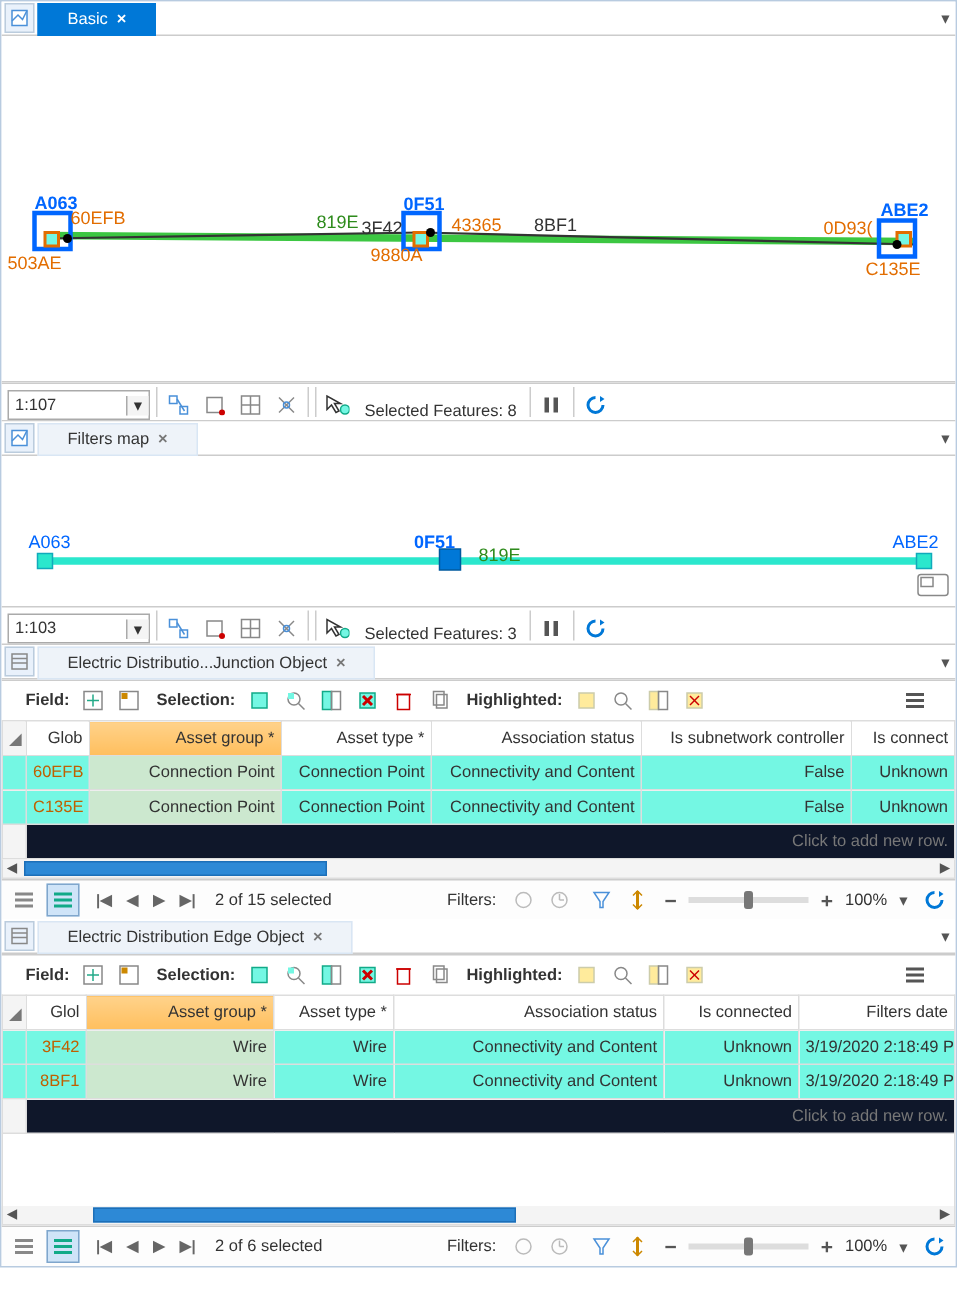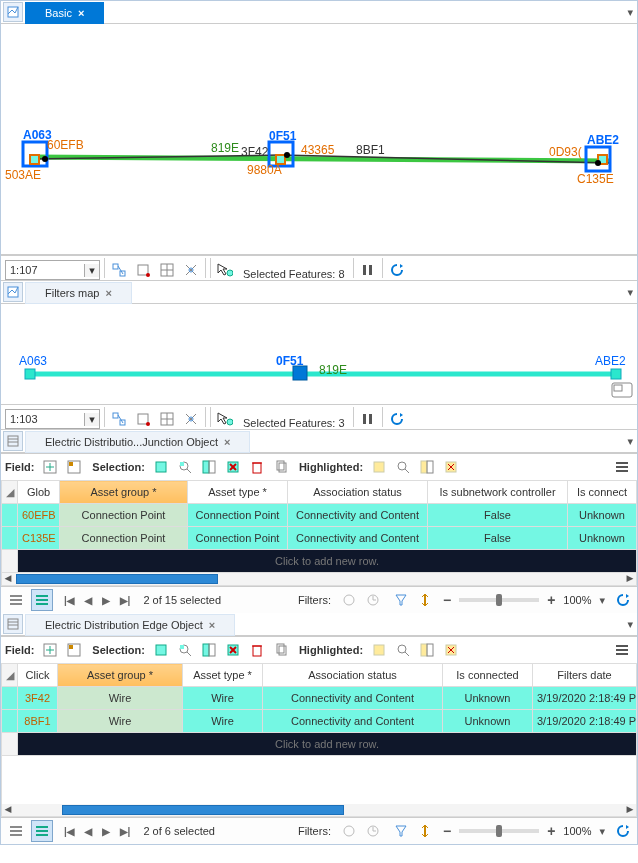"Field:" .field-toolbar { padding: 0 4px -> 0 16px }
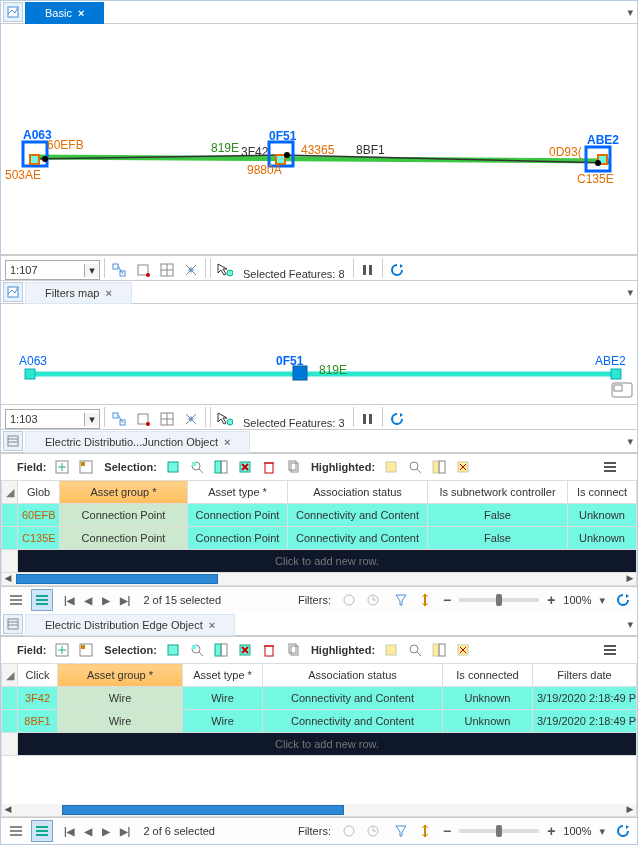"Glob" .attr-table th, .attr-table td { text-align: center -> right }
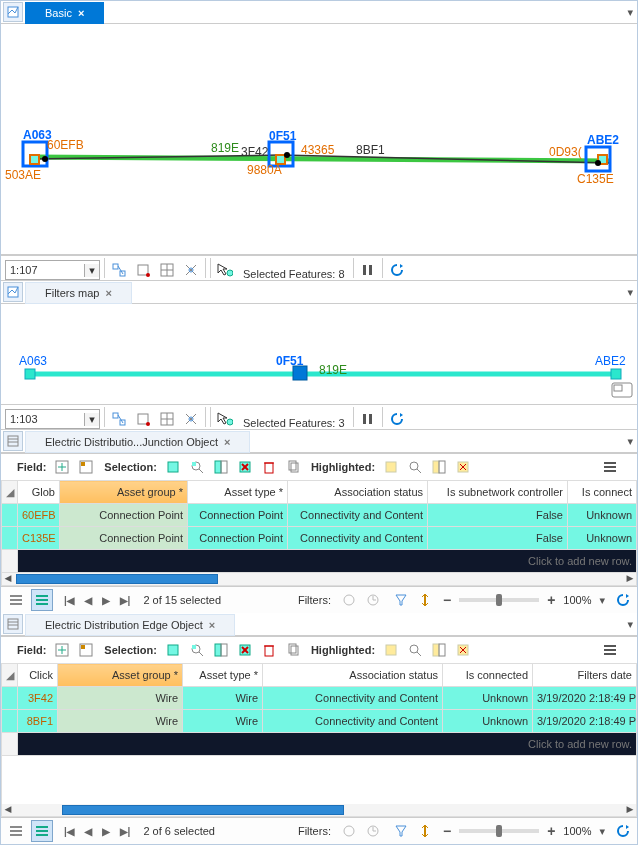"Click" th { text: Click -> Glol }
